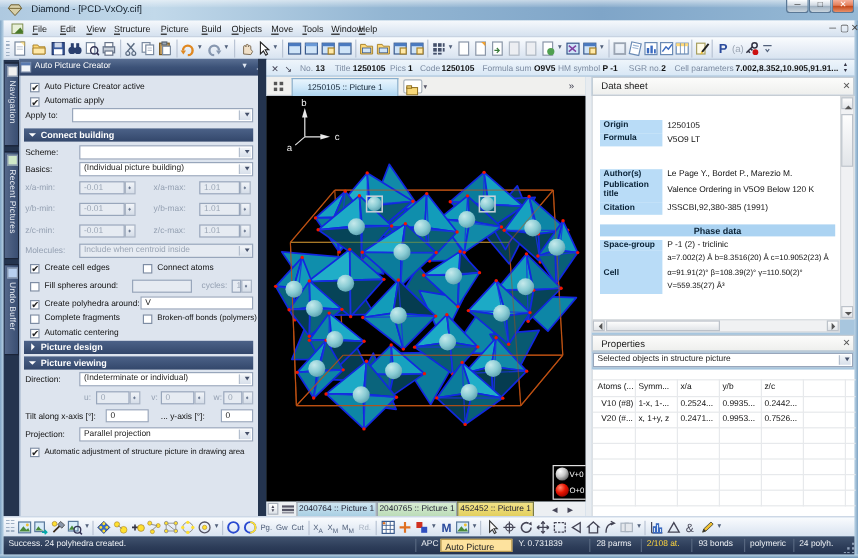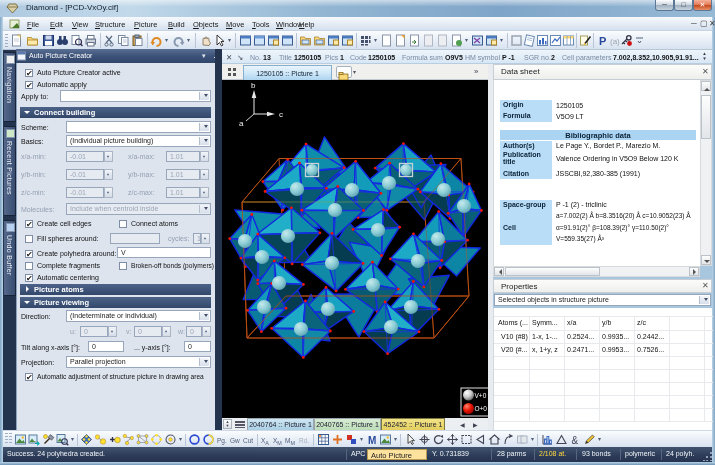"Bibliographic data" div.dhead { html: <div>Bibliographic data</div> -> none }
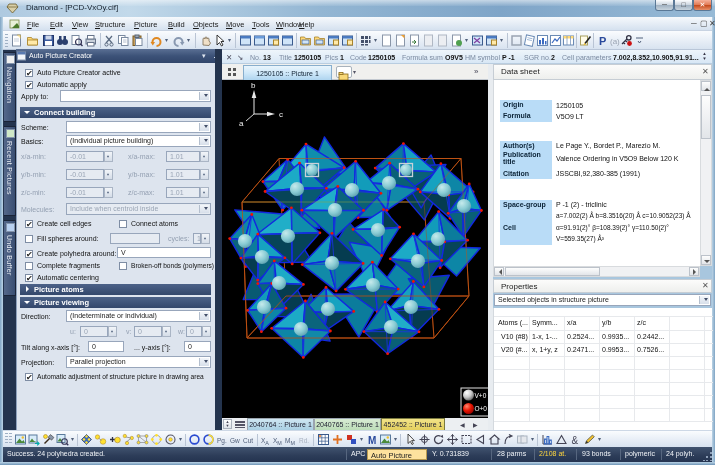"Phase data" div.dhead { html: none -> <div>Phase data</div> }
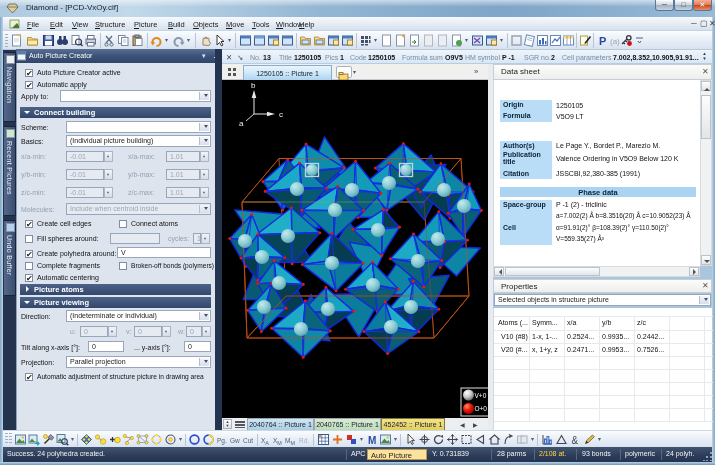"Picture atoms" div.sech { text: atoms -> design }
